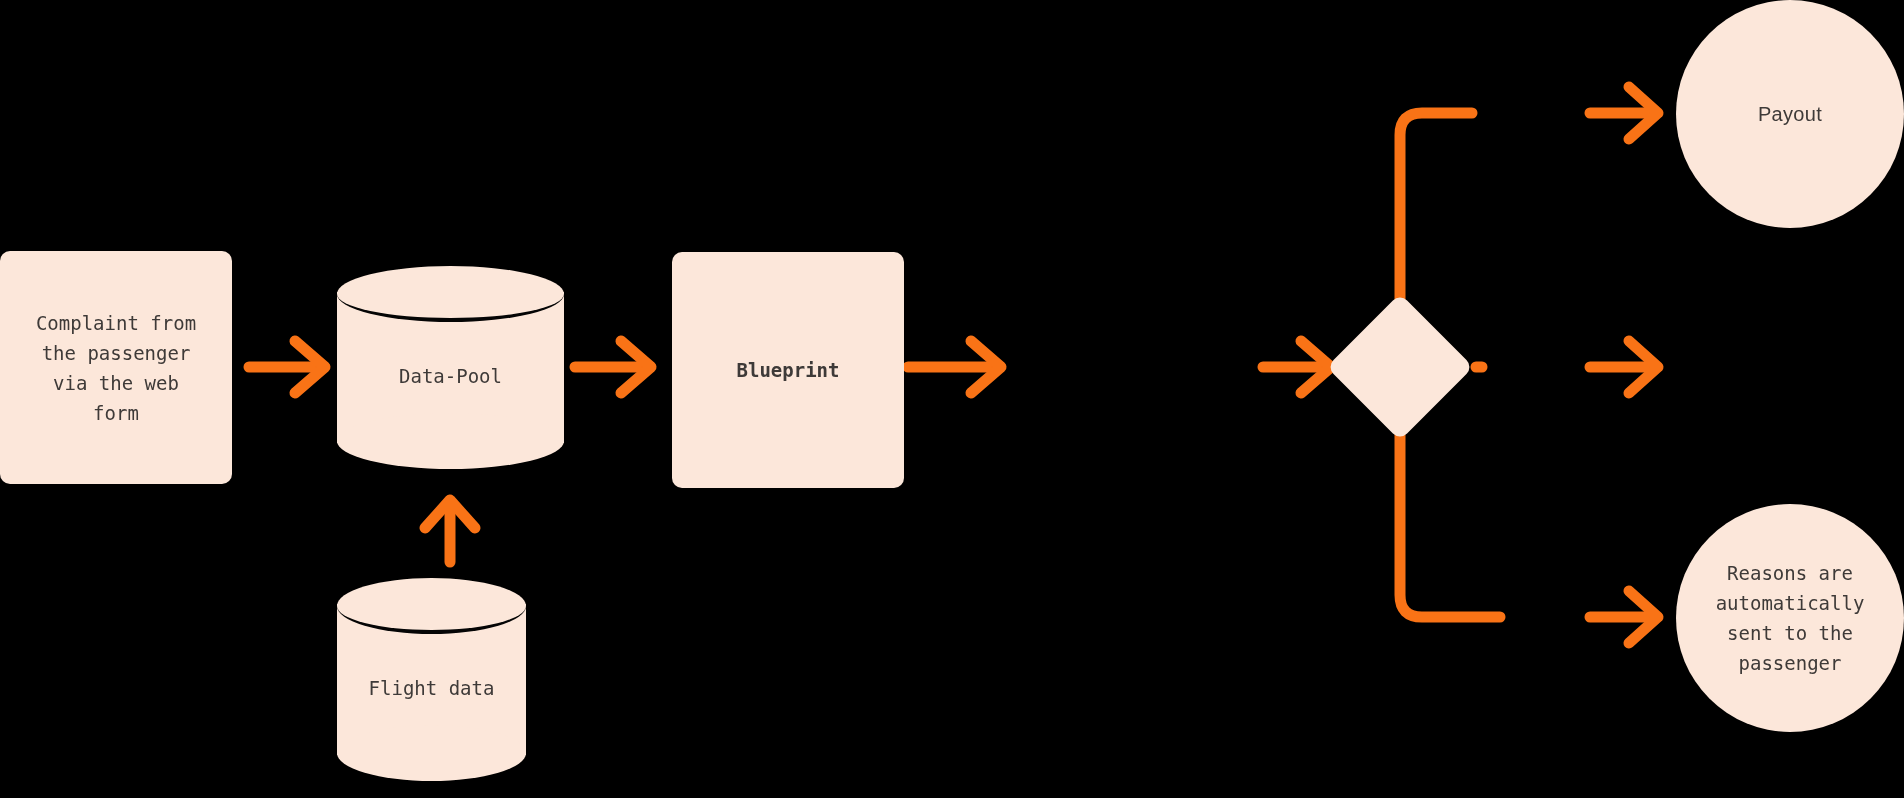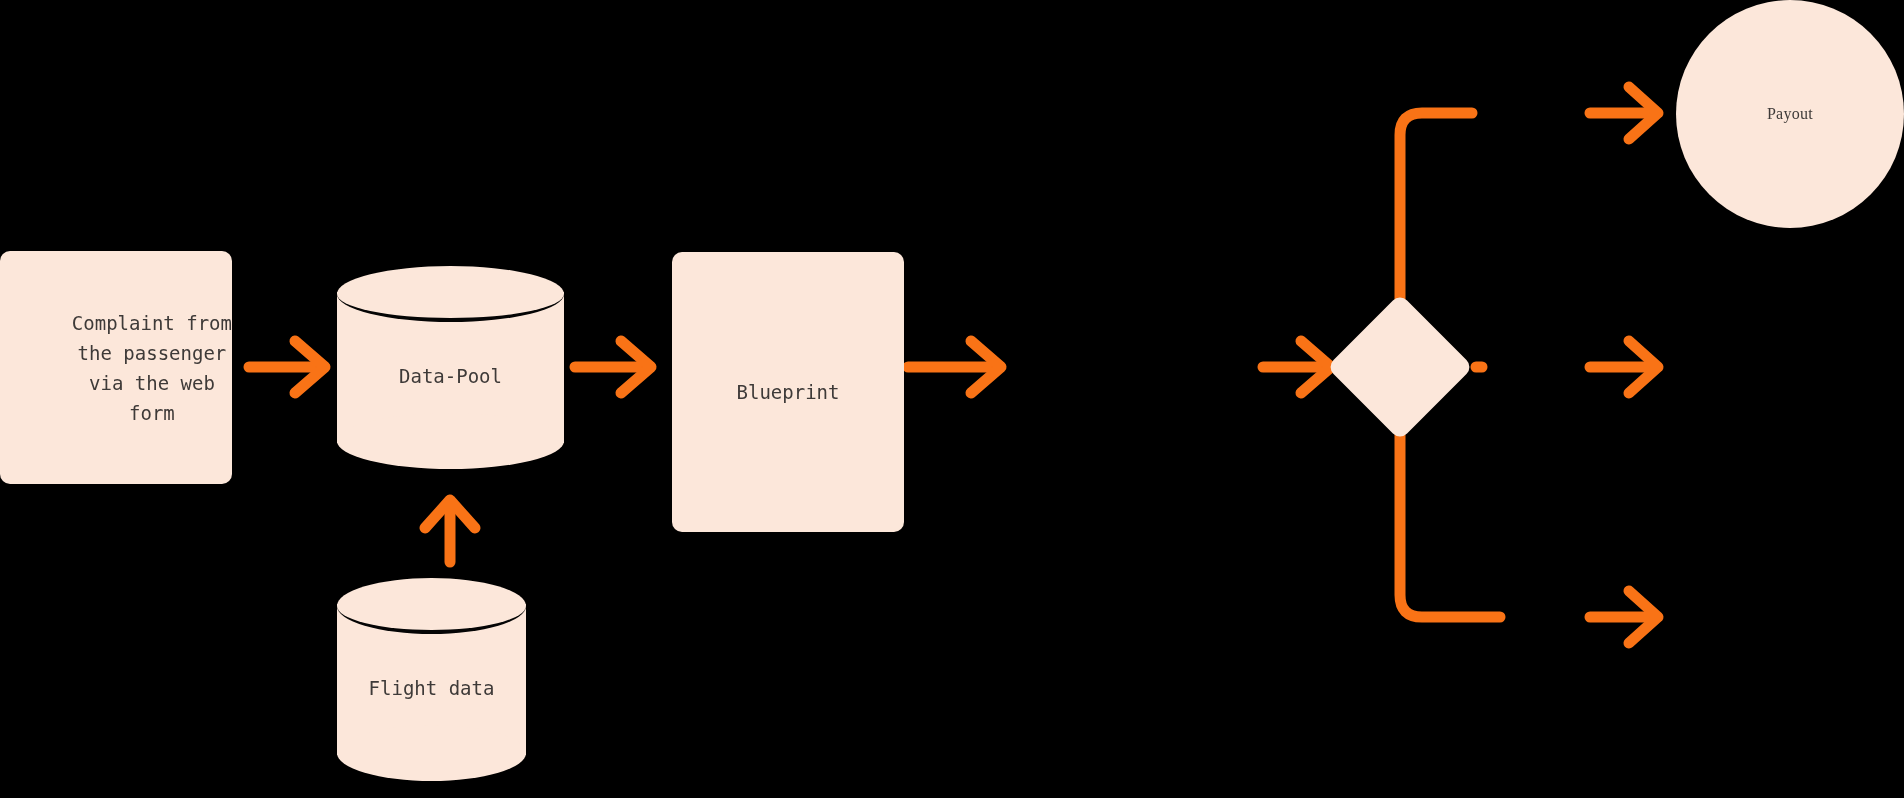"Payout" .sanstext { font-family: Liberation Serif, serif -> Liberation Sans, sans-serif; font-size: 16px -> 20px }
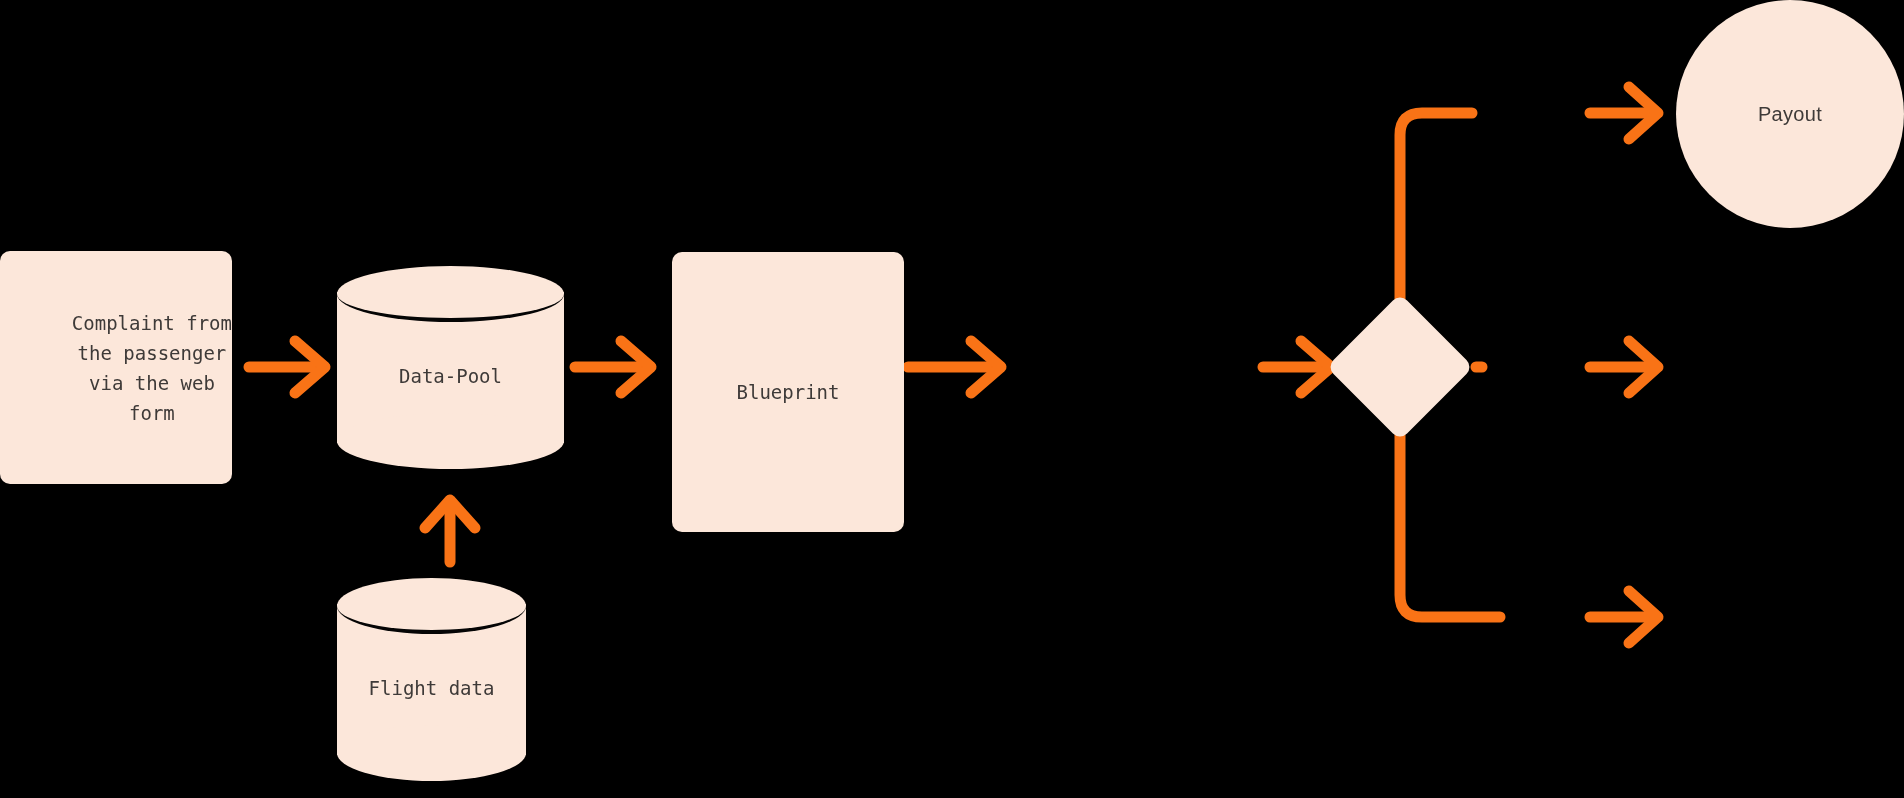"Complaint from" div.rect { justify-content: flex-end -> none }
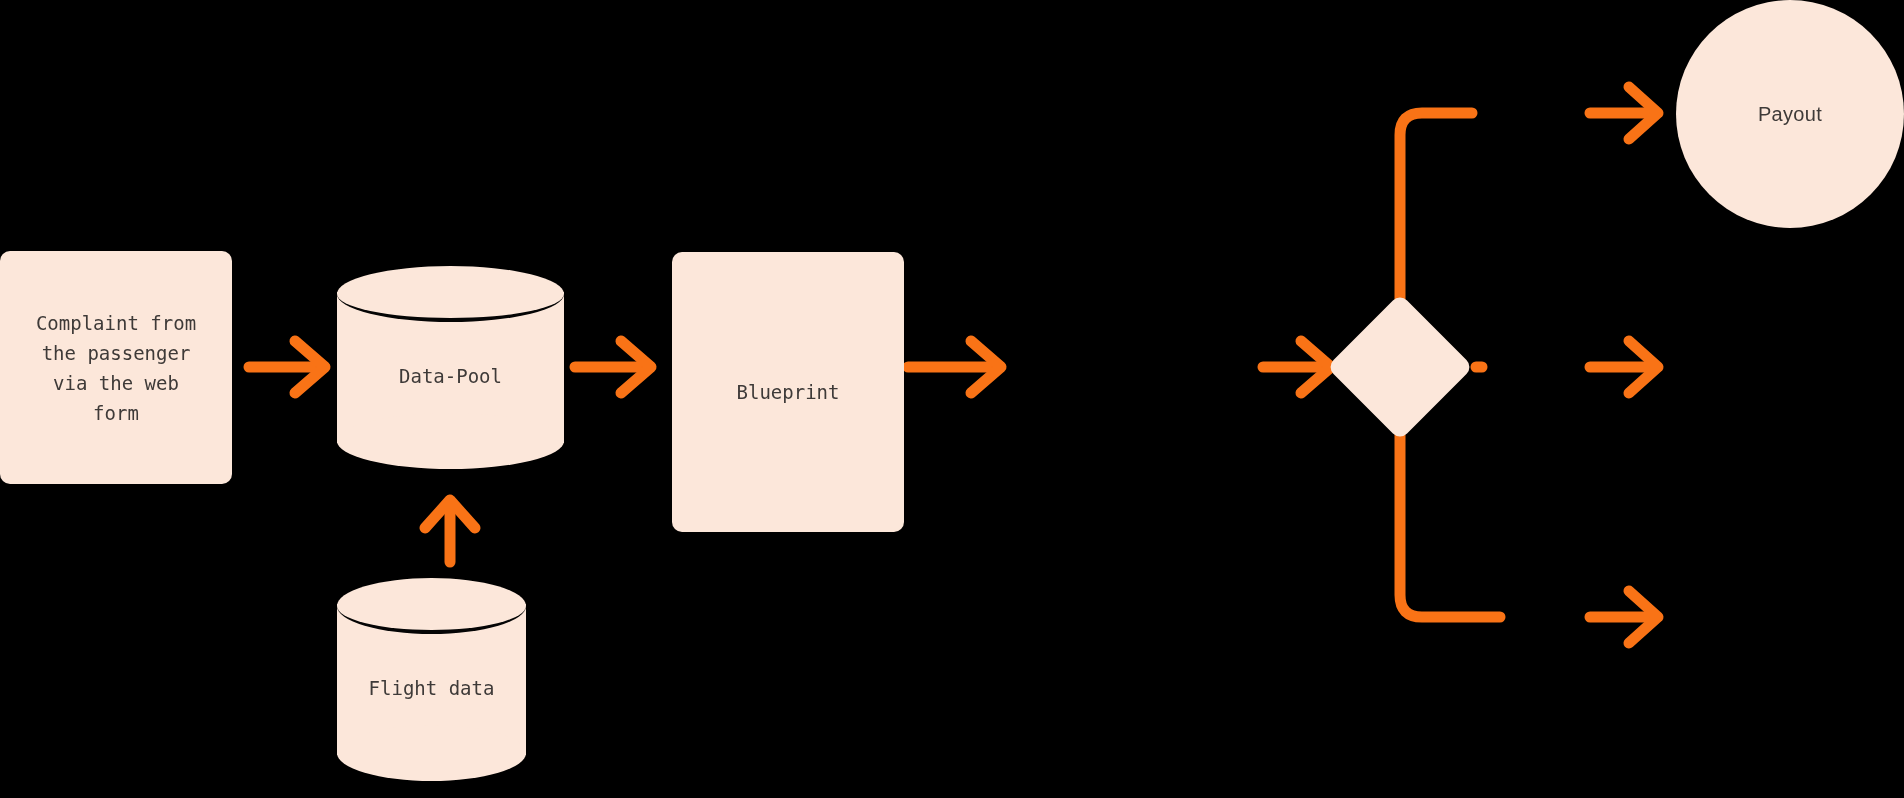"Blueprint" div.rect { font-weight: none -> bold; height: 280px -> 236px }
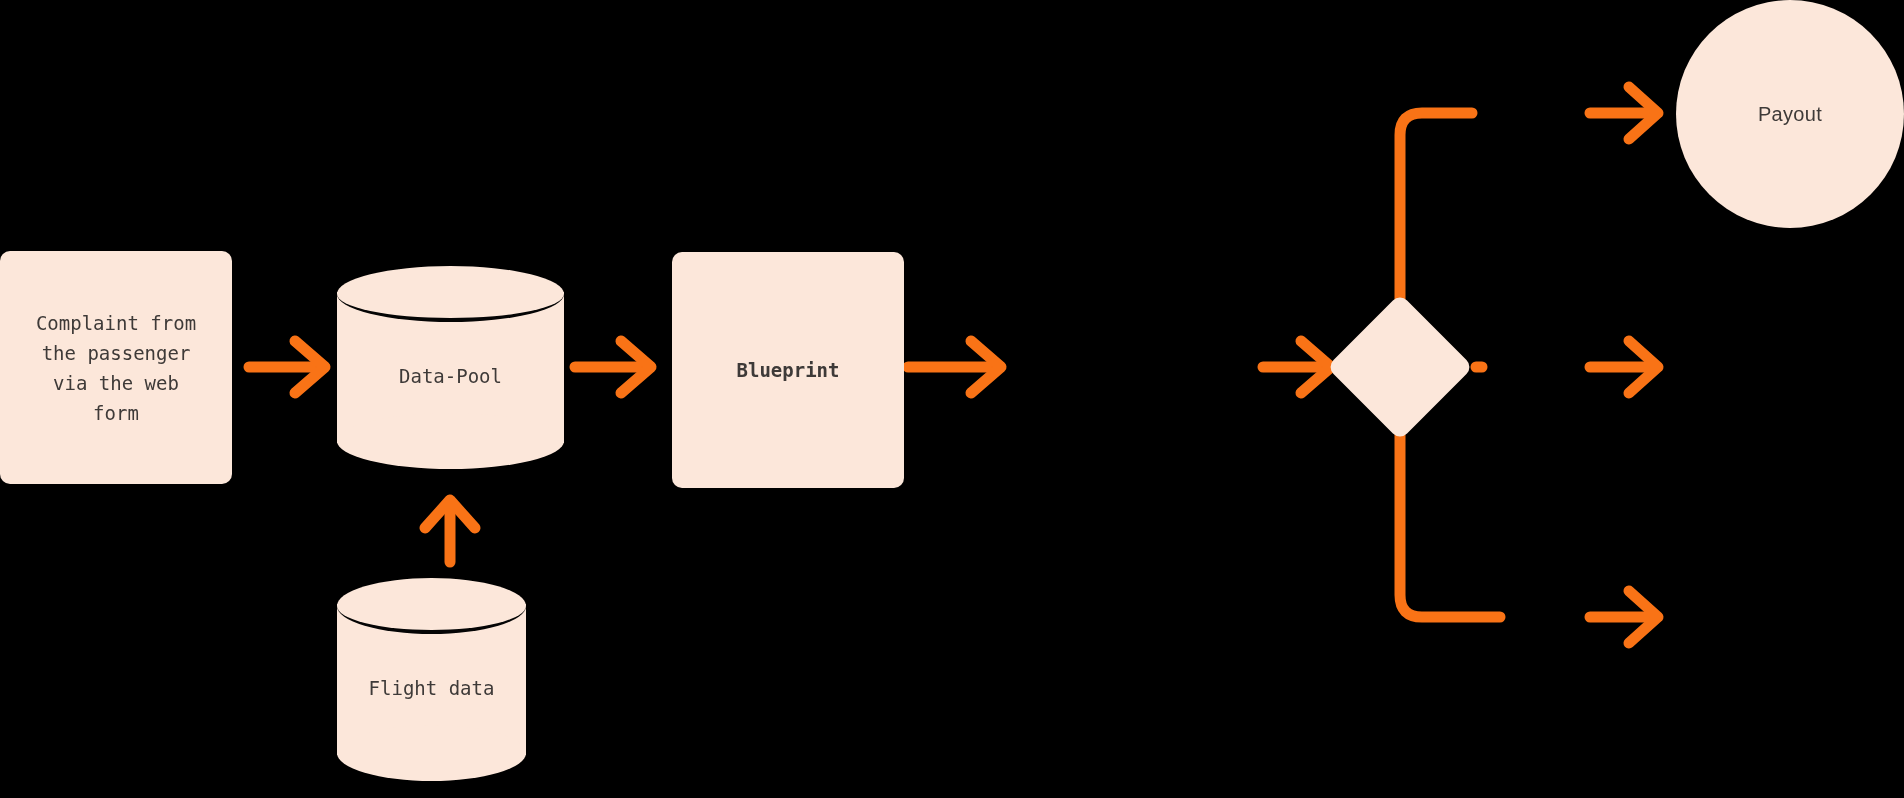"Reasons are" div.circ { html: none -> <div> <div>Reasons are automatically sent to the passenger</div> </div> }
